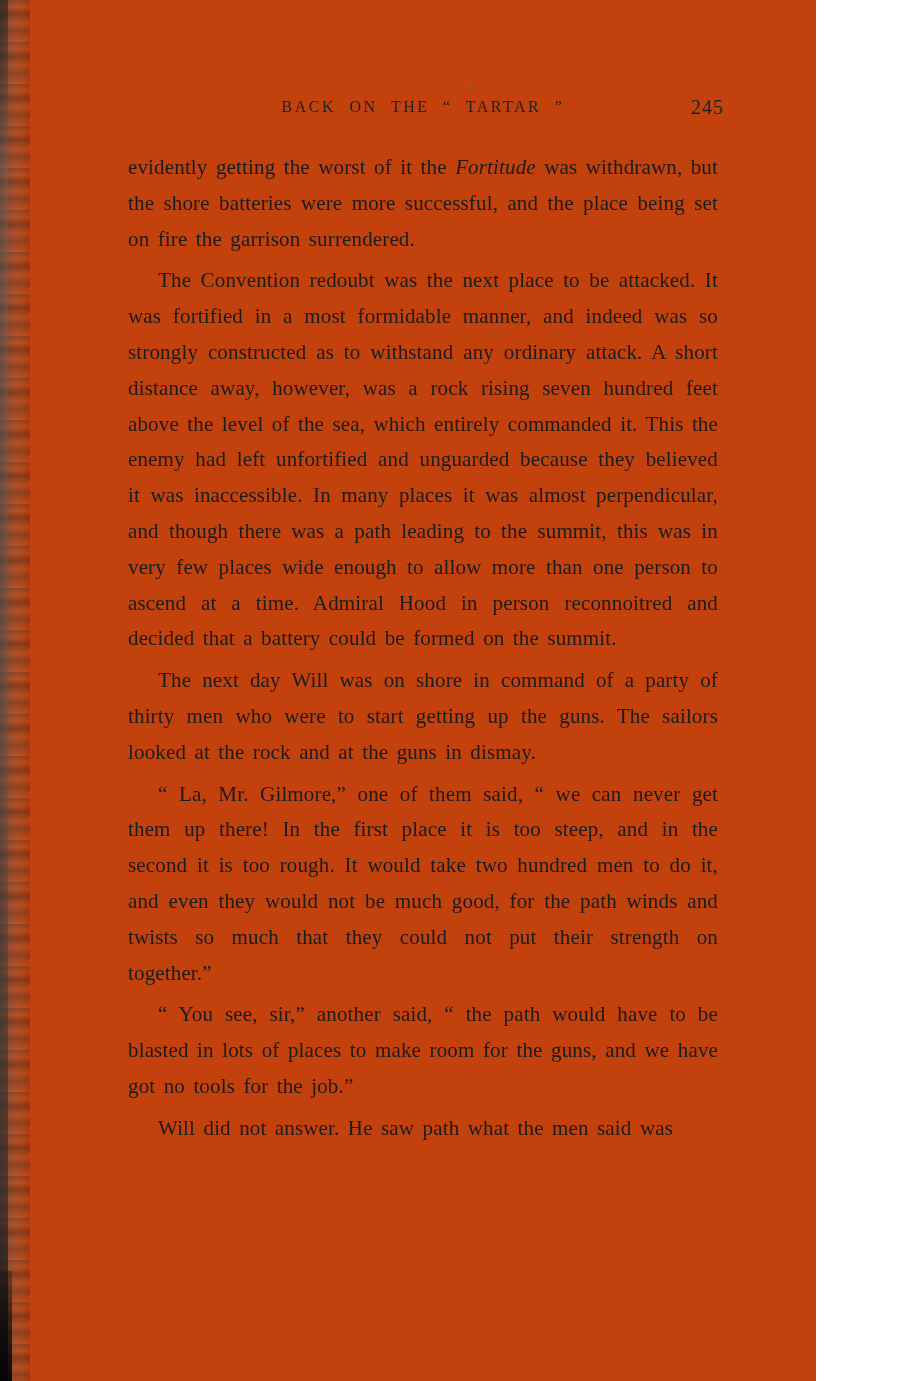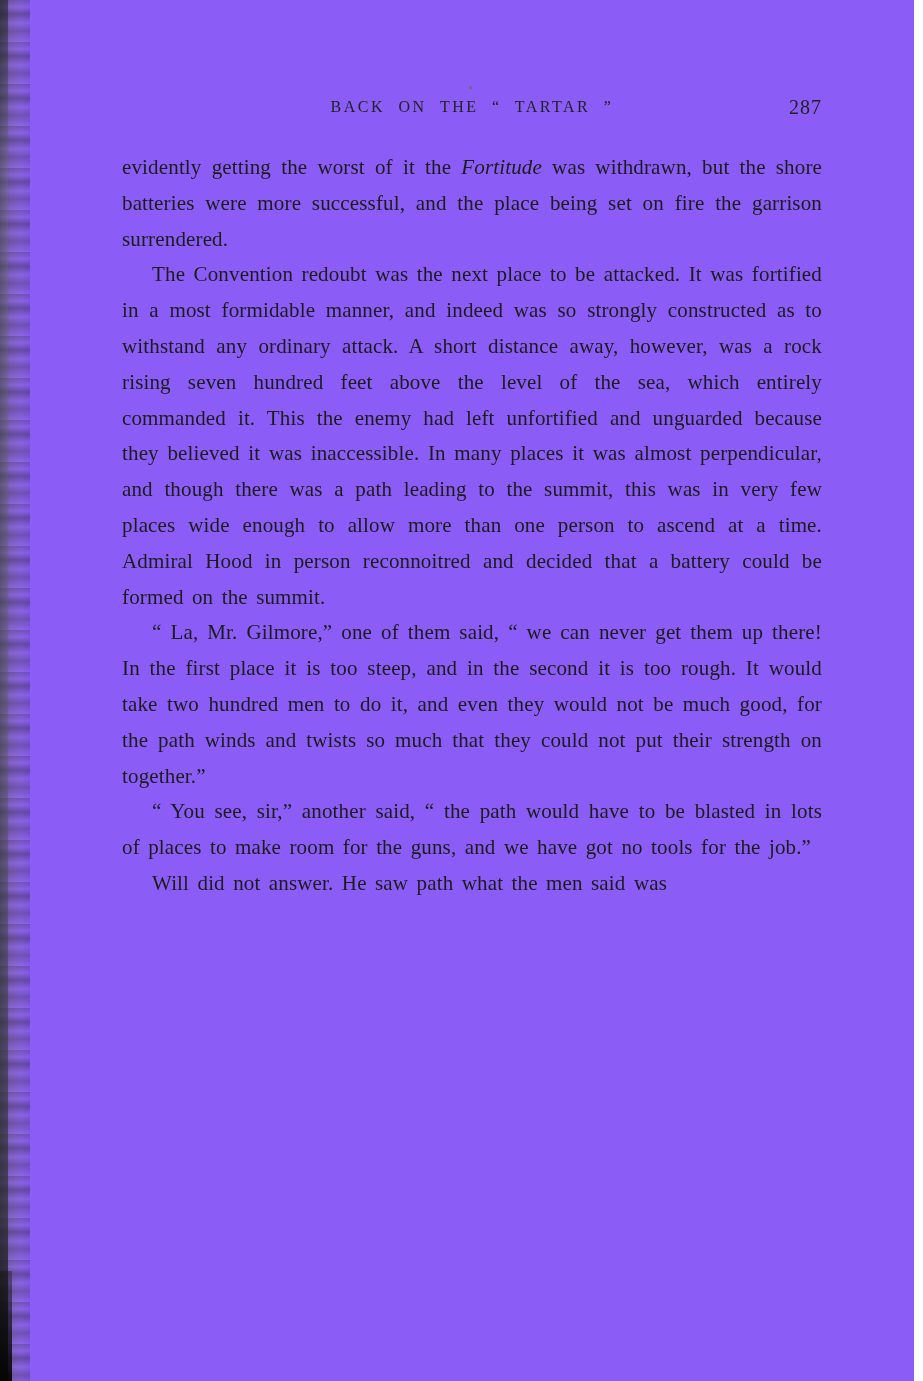"BACK ON THE “ TARTAR" .page { background: #8b5cf6 -> #c2410c; width: 914px -> 816px }
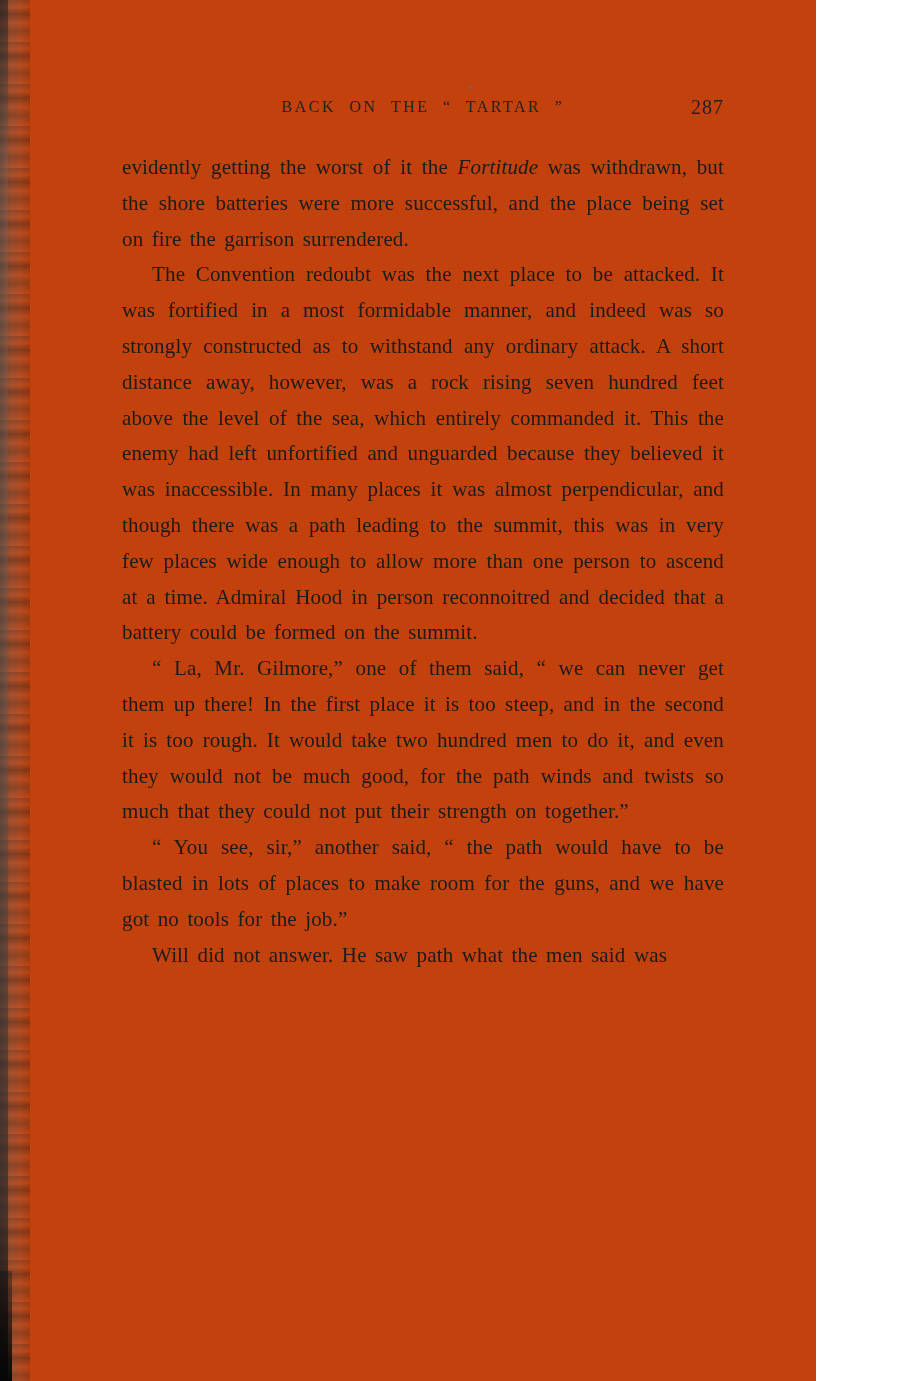"287" span.page-number { text: 287 -> 245 }
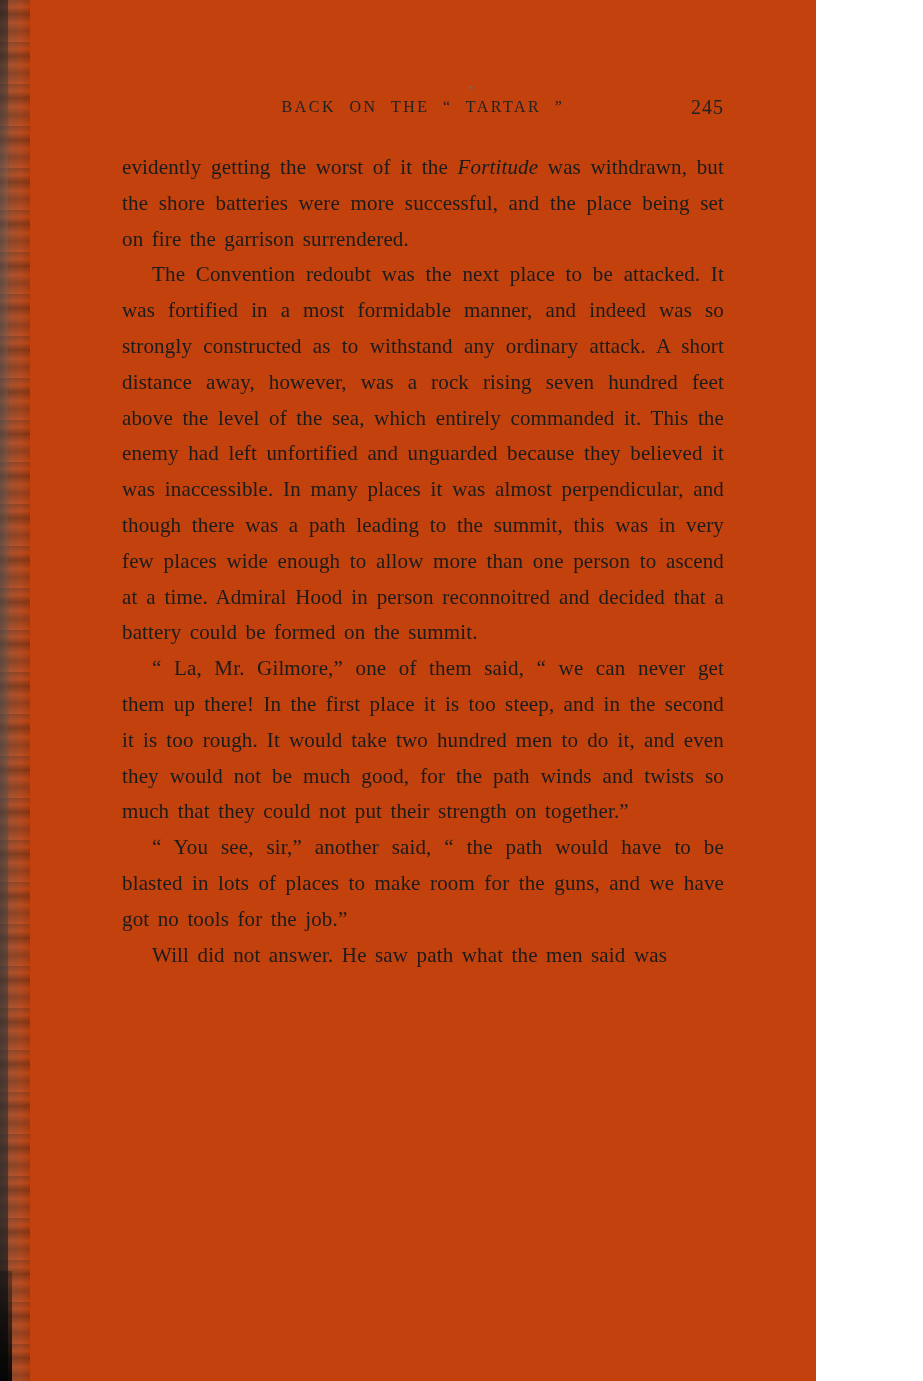"evidently getting the worst of" .body-text p { margin: 0 -> 6px }
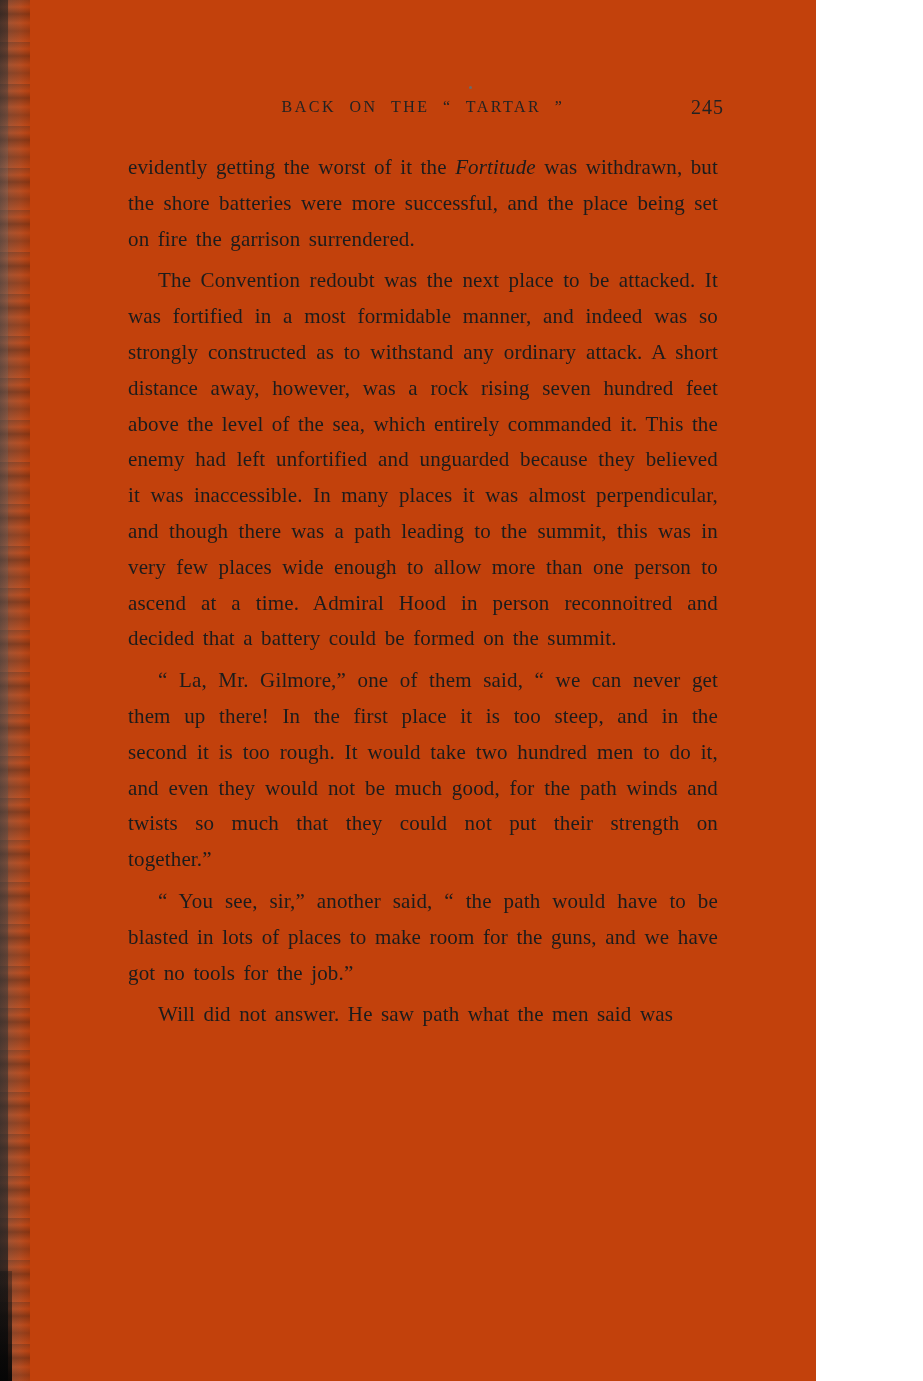"The next day Will was" p.para { html: none -> <p><span>The next day Will was on shore in command of a party of thirty men who were to start getting up the guns. The sailors looked at the rock and at the guns in dismay.</span></p> }
